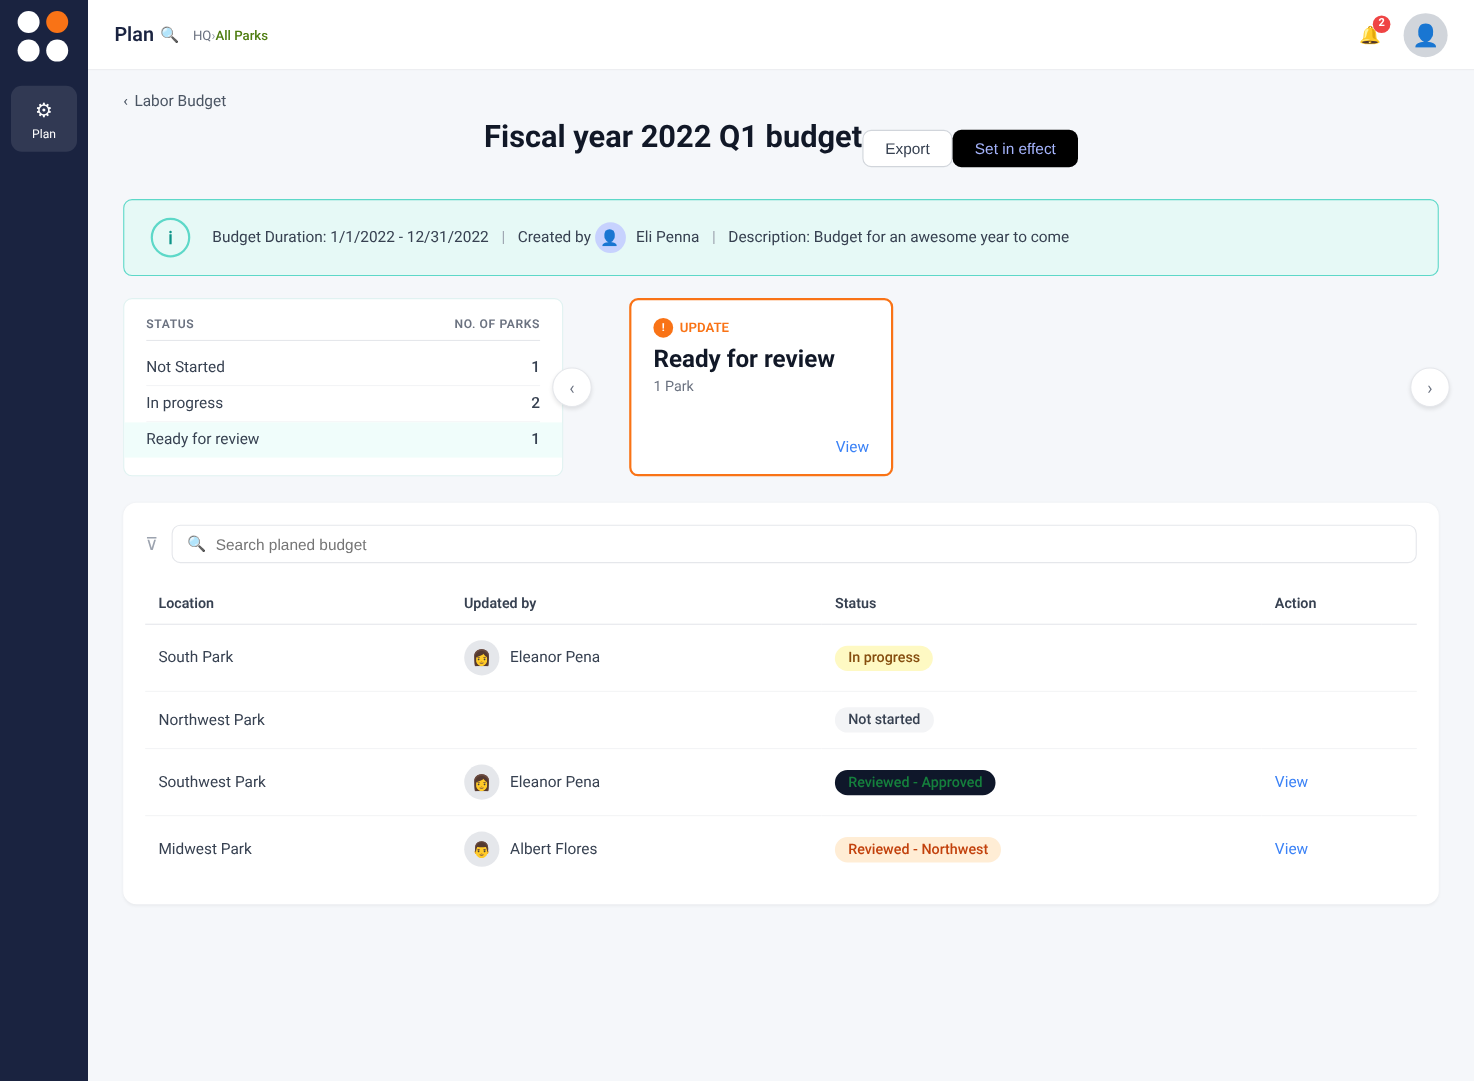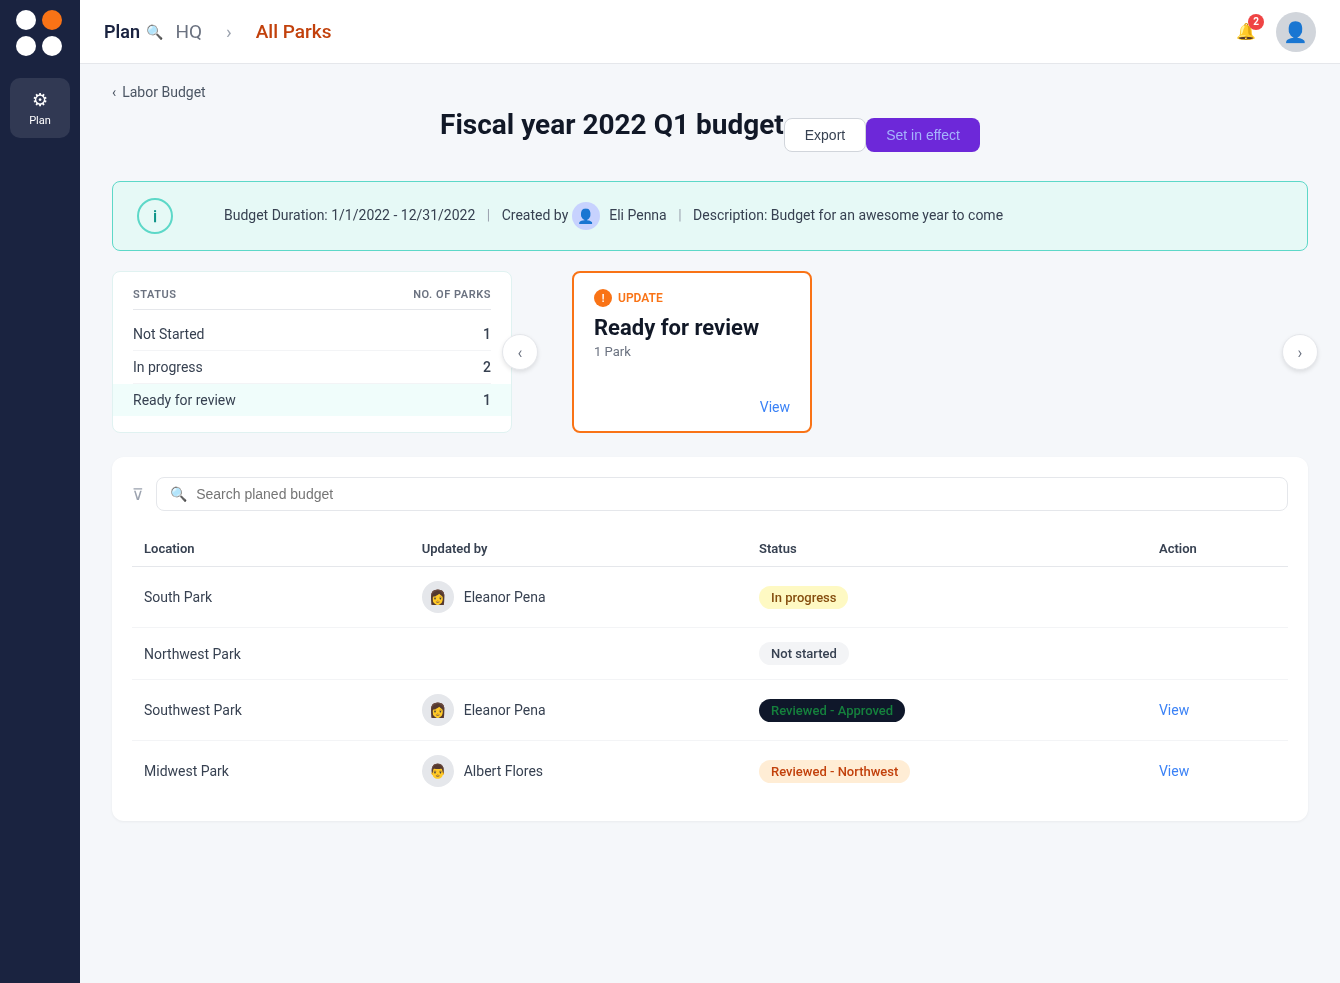"HQ" .topbar-breadcrumb { font-size: 19px -> 12px; gap: 24px -> 0 }
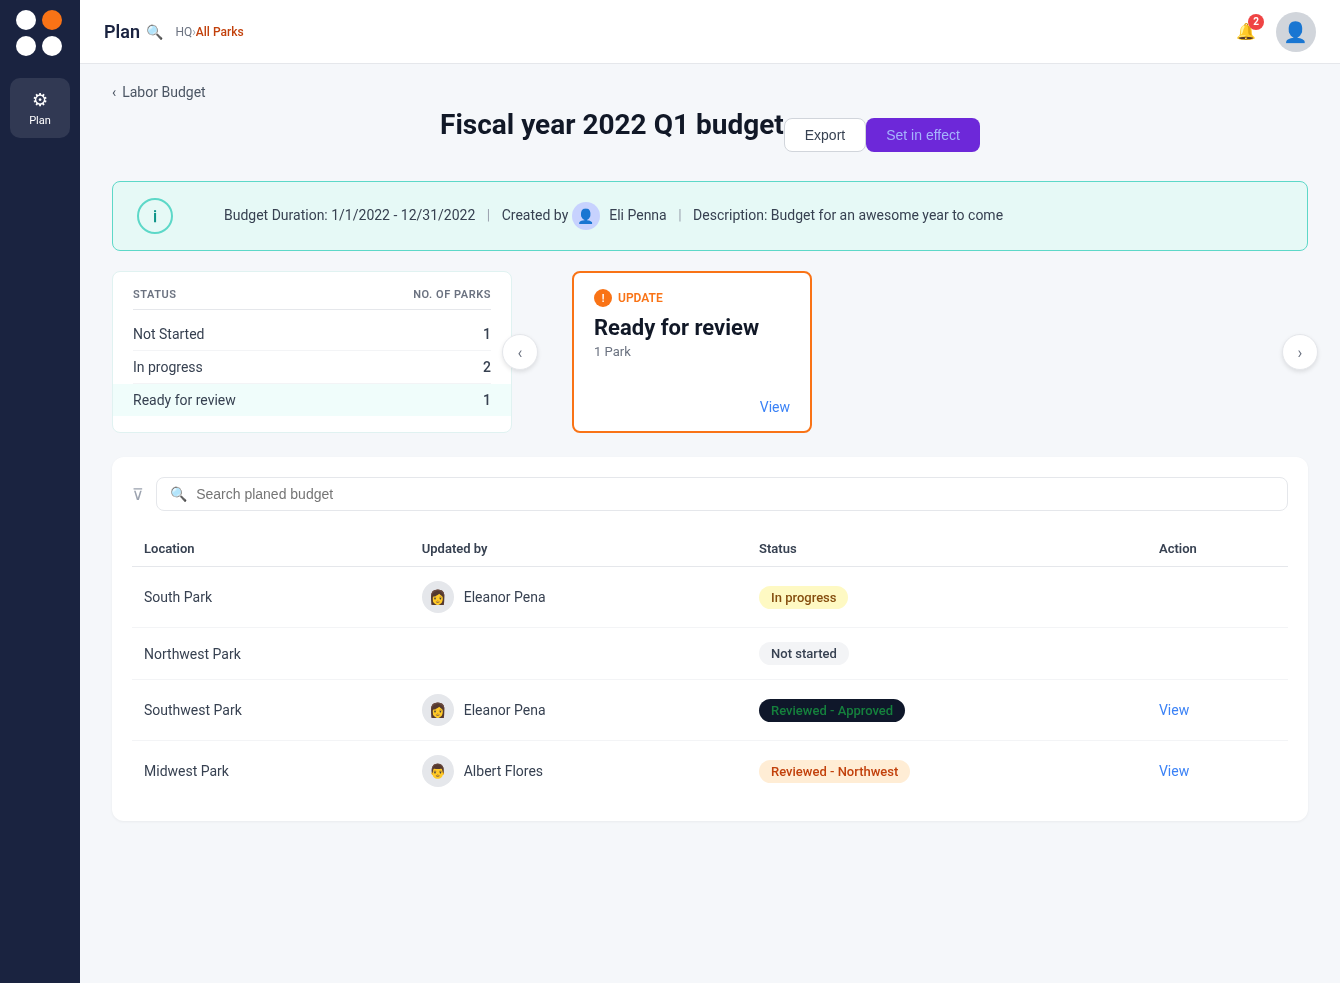"All Parks" .topbar-breadcrumb-link { color: #c2410c -> #4d7c0f }
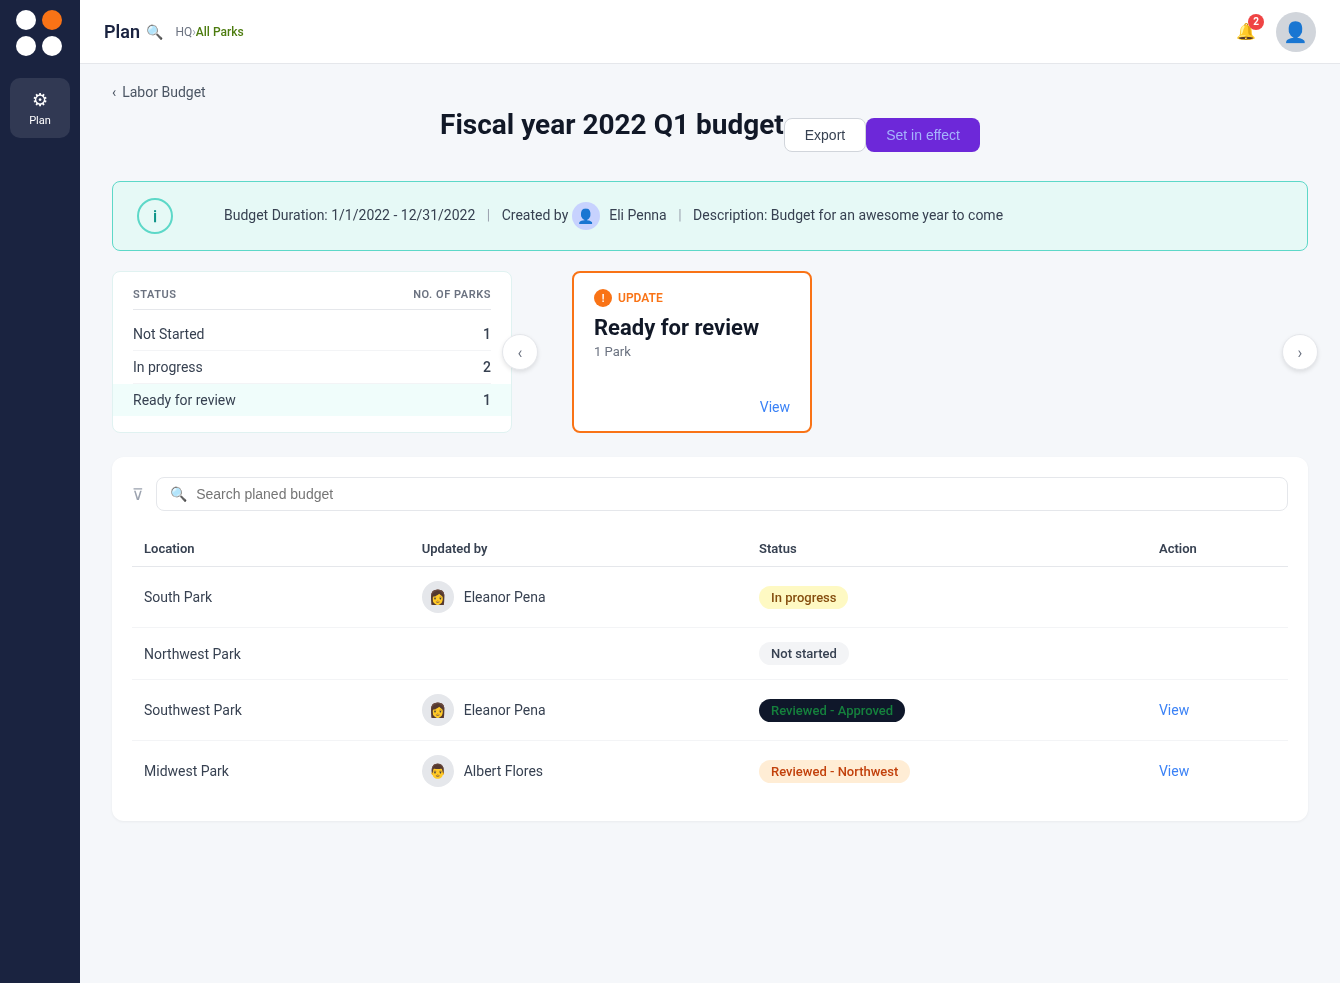"Set in effect" .btn-primary-disabled { background: #6d28d9 -> #000000 }
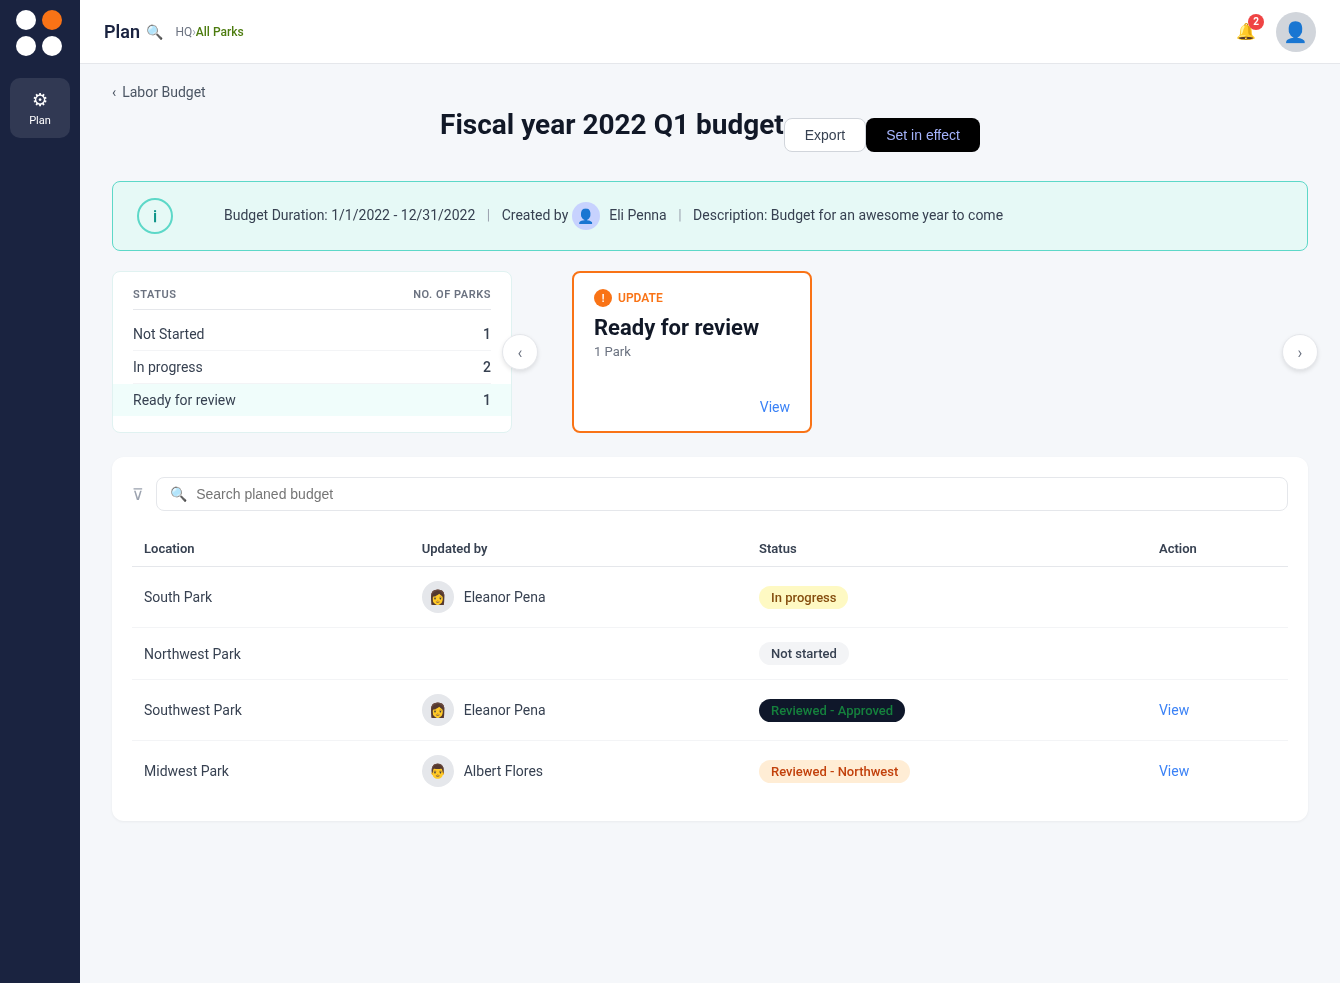"Budget Duration: 1/1/2022 - 12/31/2022" .info-banner-text { margin-left: 31px -> none }
